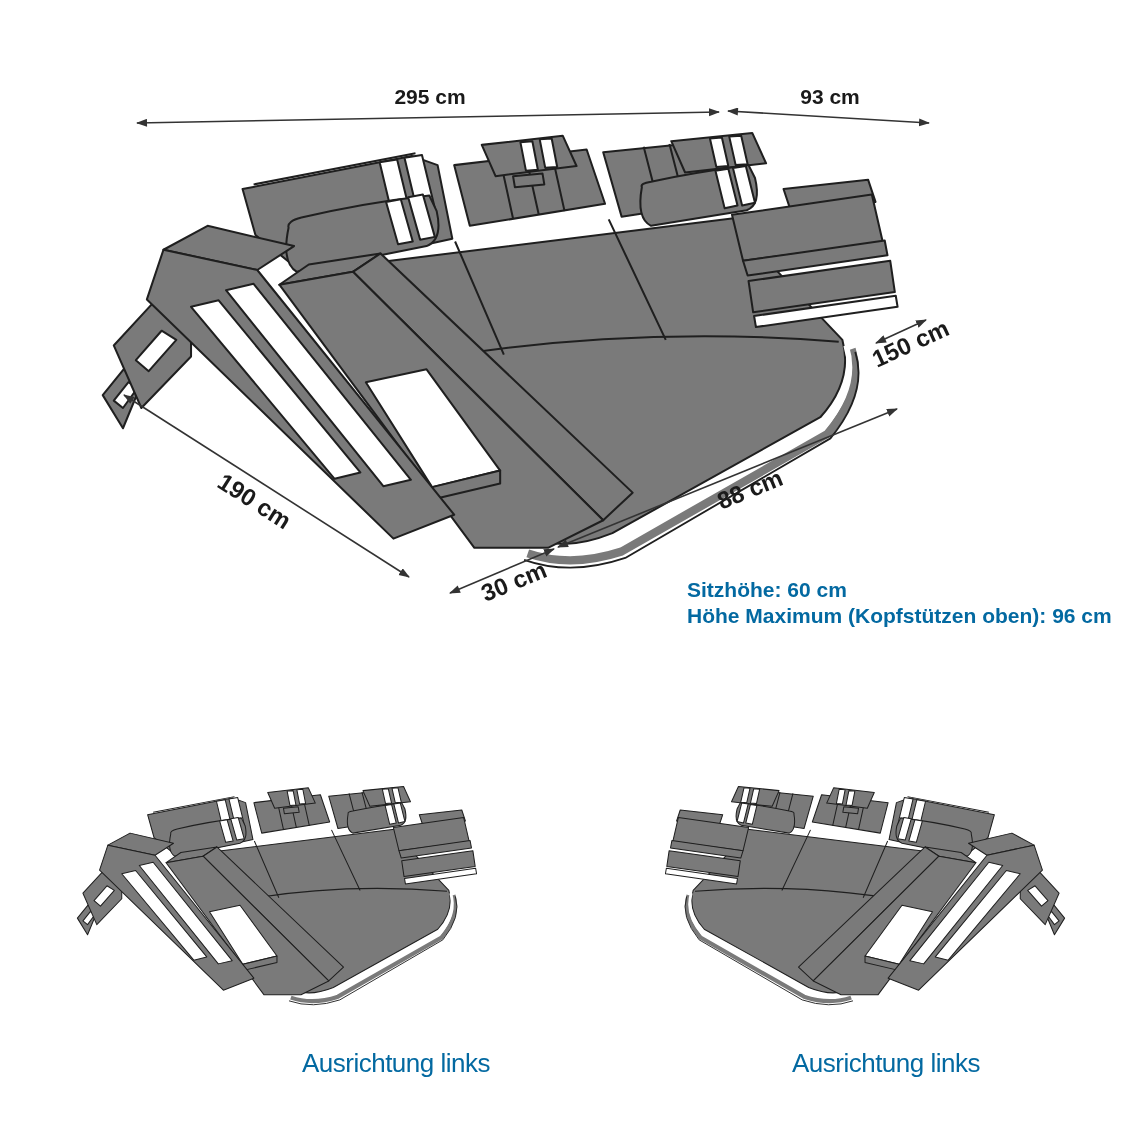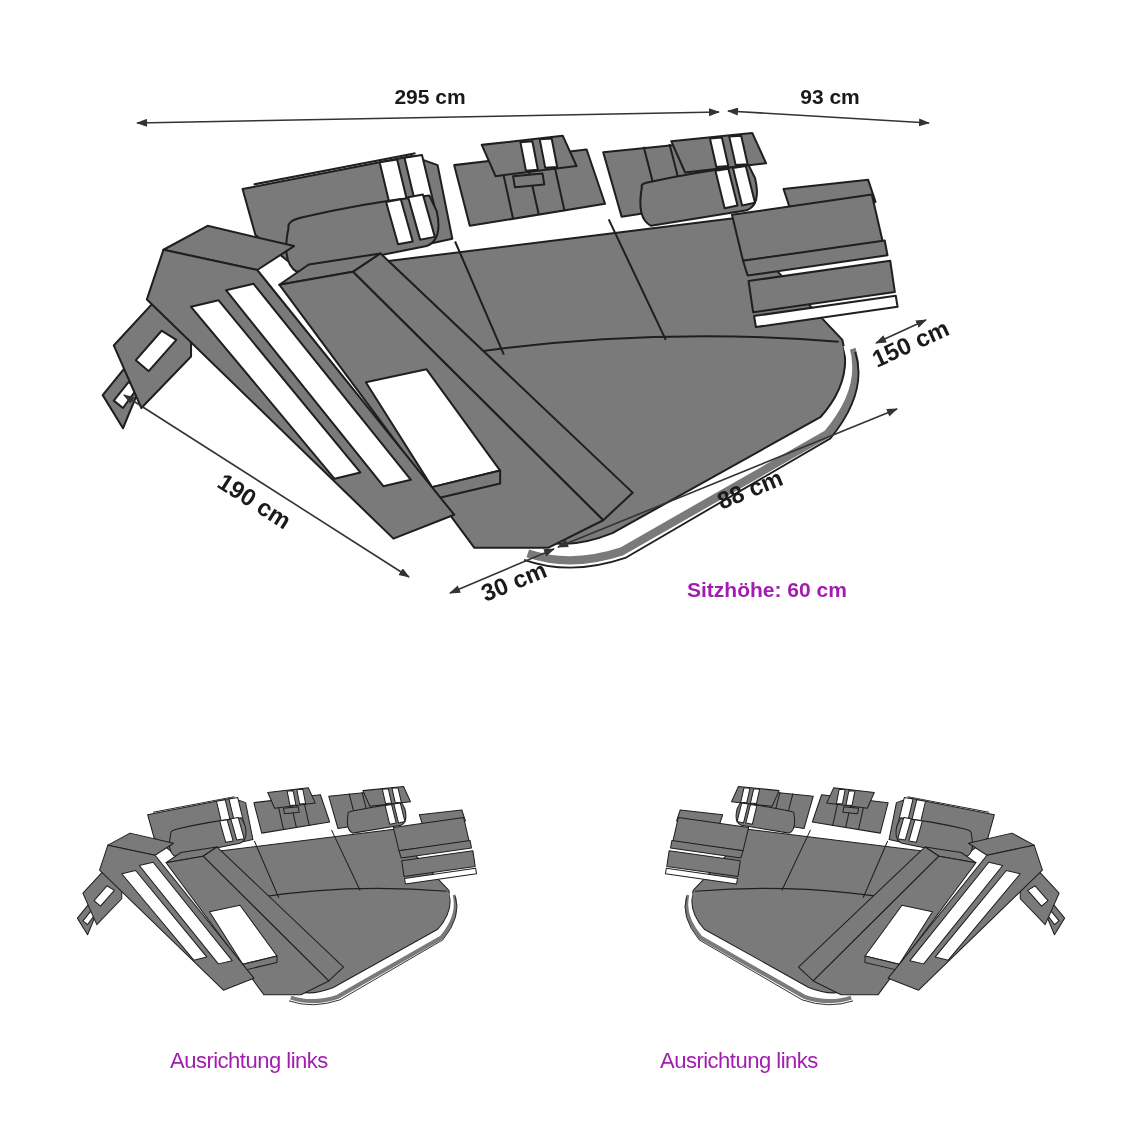"295 cm" .canvas { color: #a21caf -> #0369a1 }
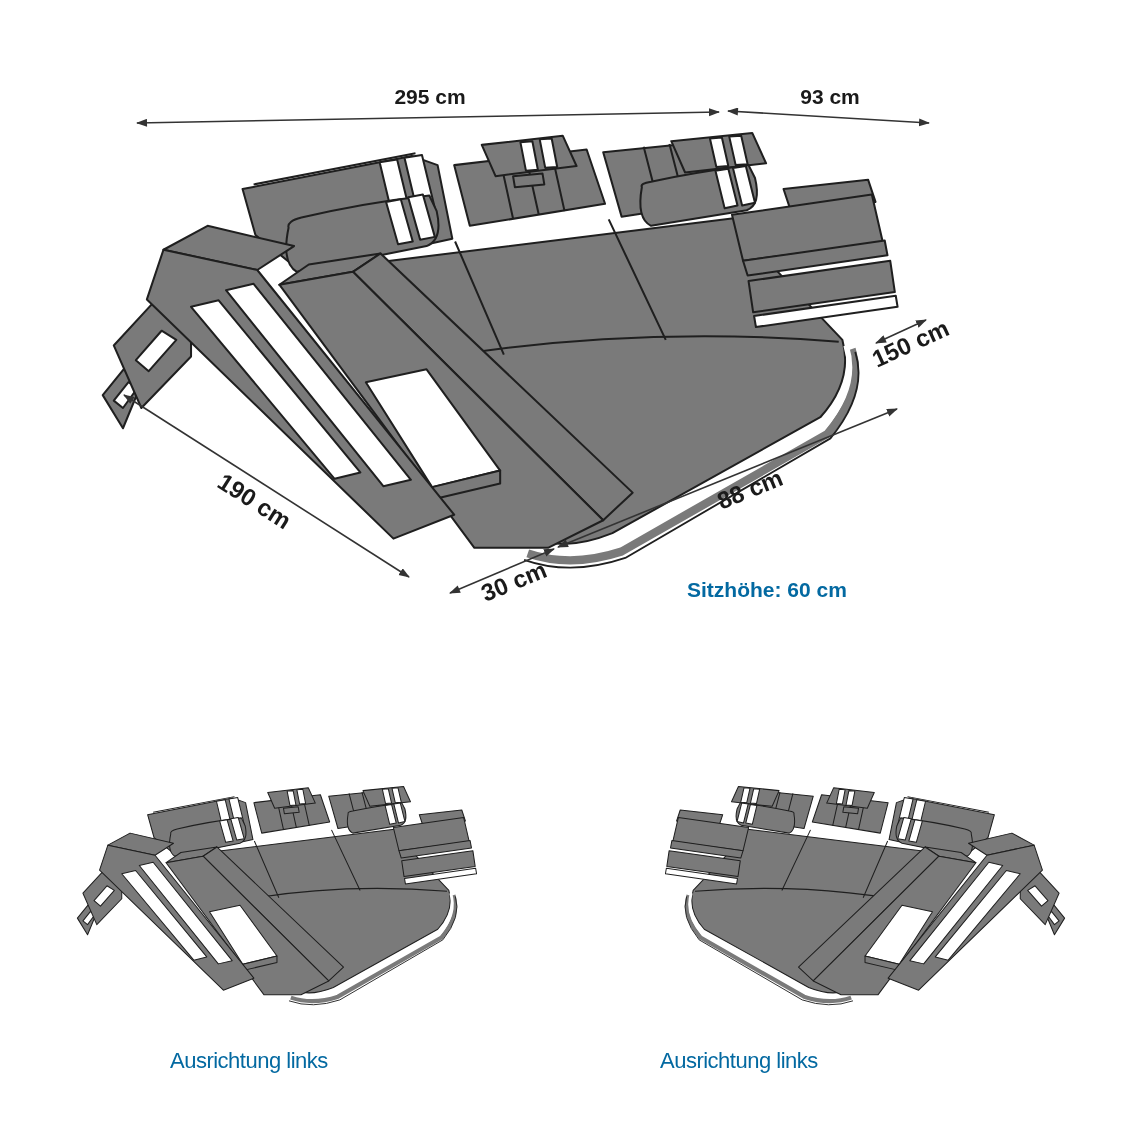"Höhe Maximum (Kopfstützen oben): 96" div { html: none -> <div>Höhe Maximum (Kopfstützen oben): 96 cm</div> }
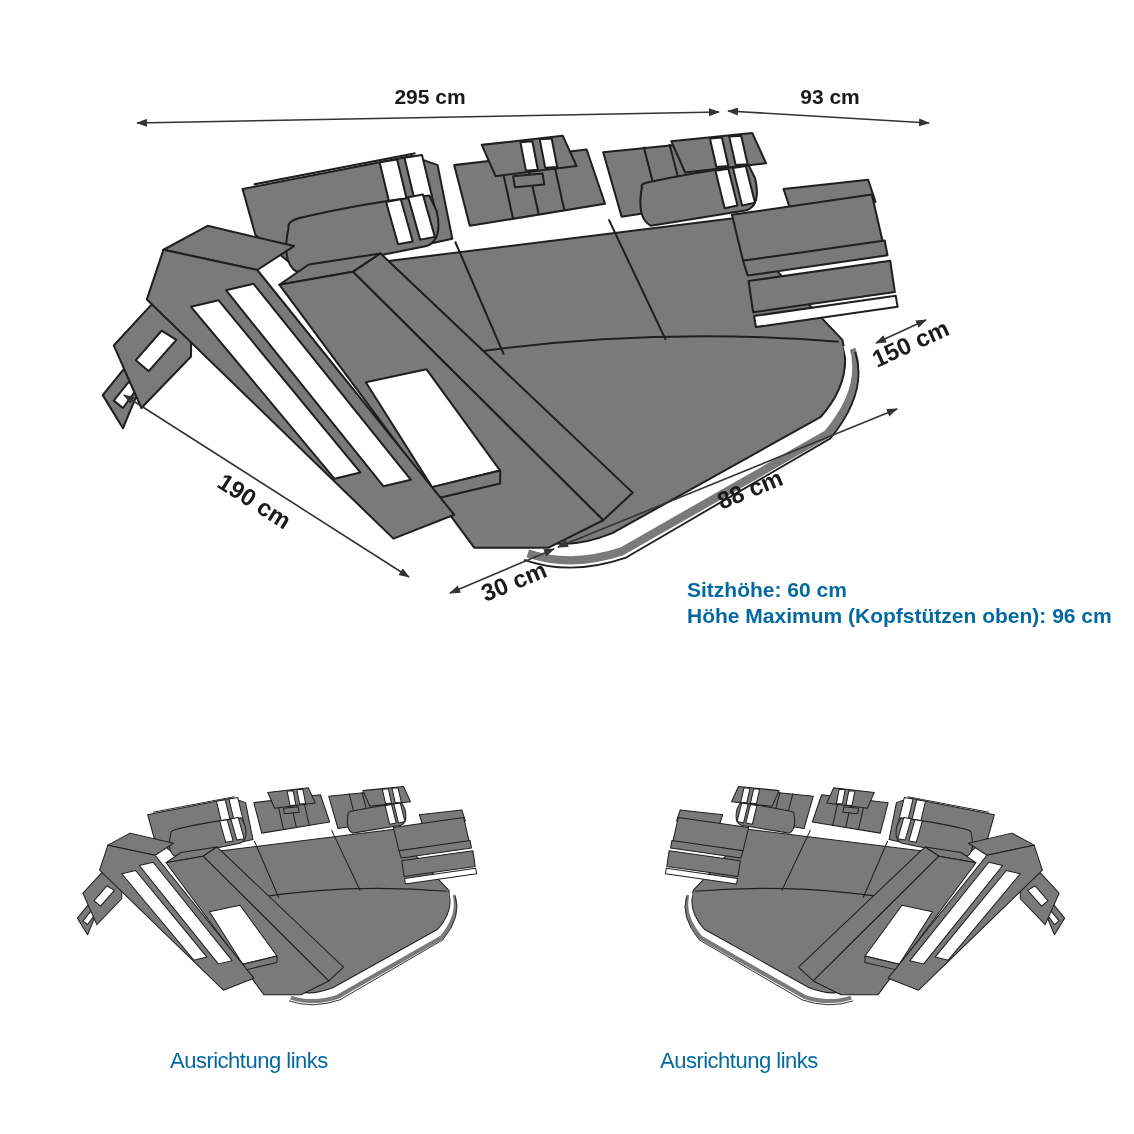"Ausrichtung links" .caption { font-size: 22px -> 26px; text-align: left -> right }
